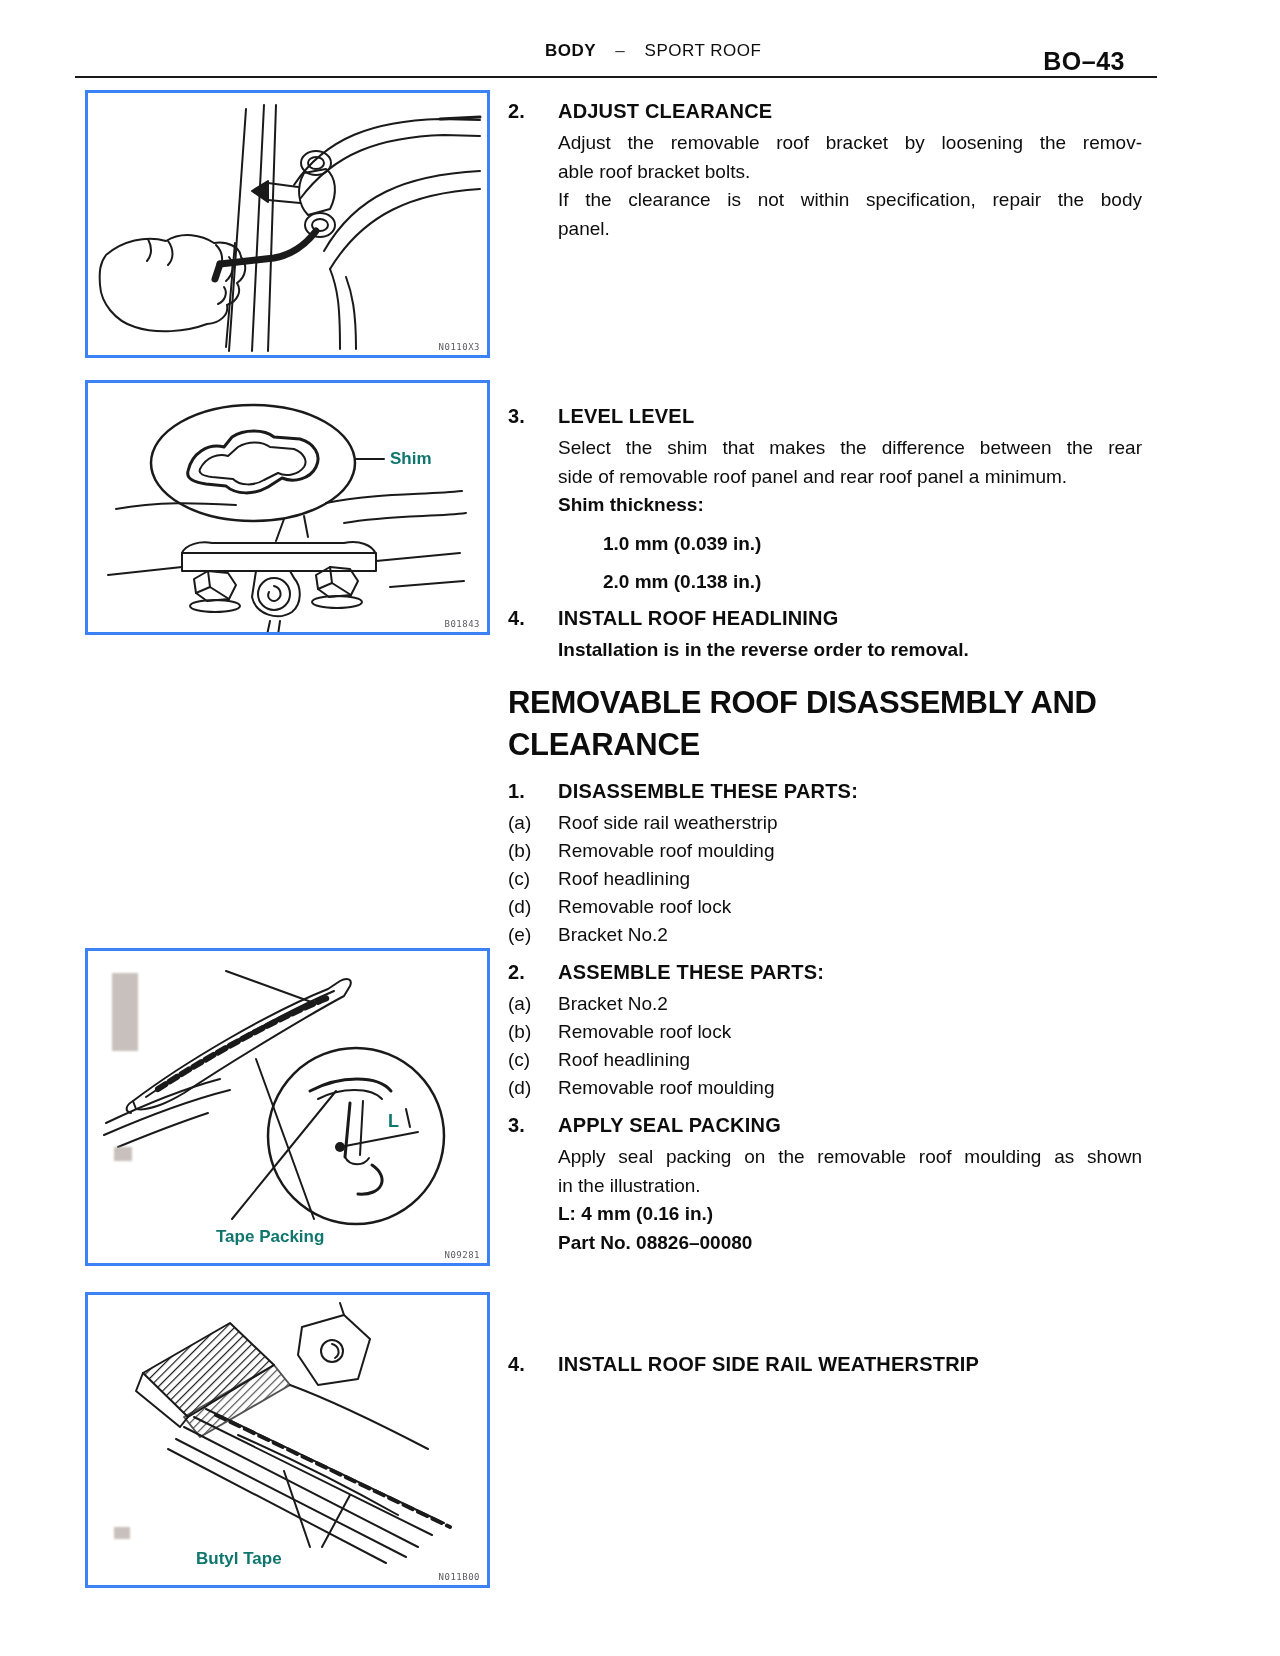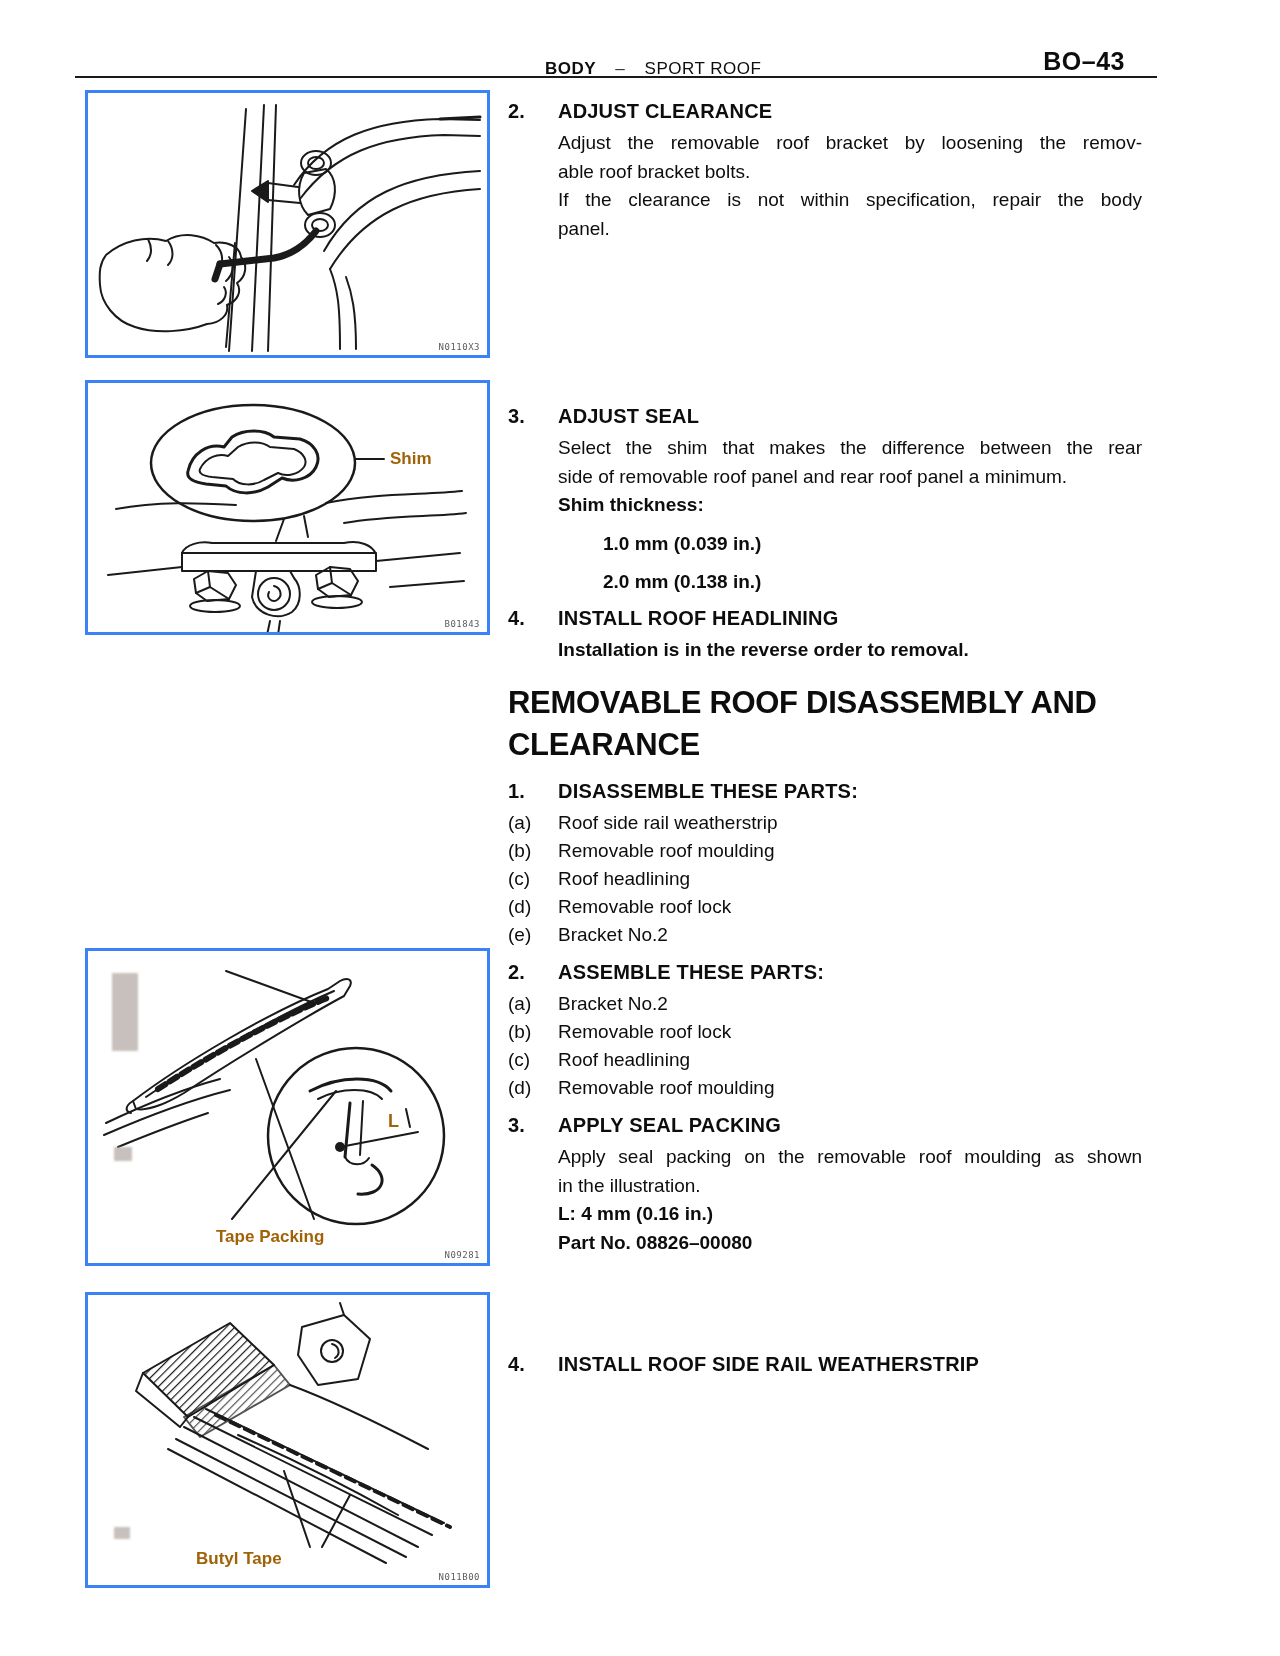"BODY – SPORT ROOF" .running-head { top: 59px -> 41px }
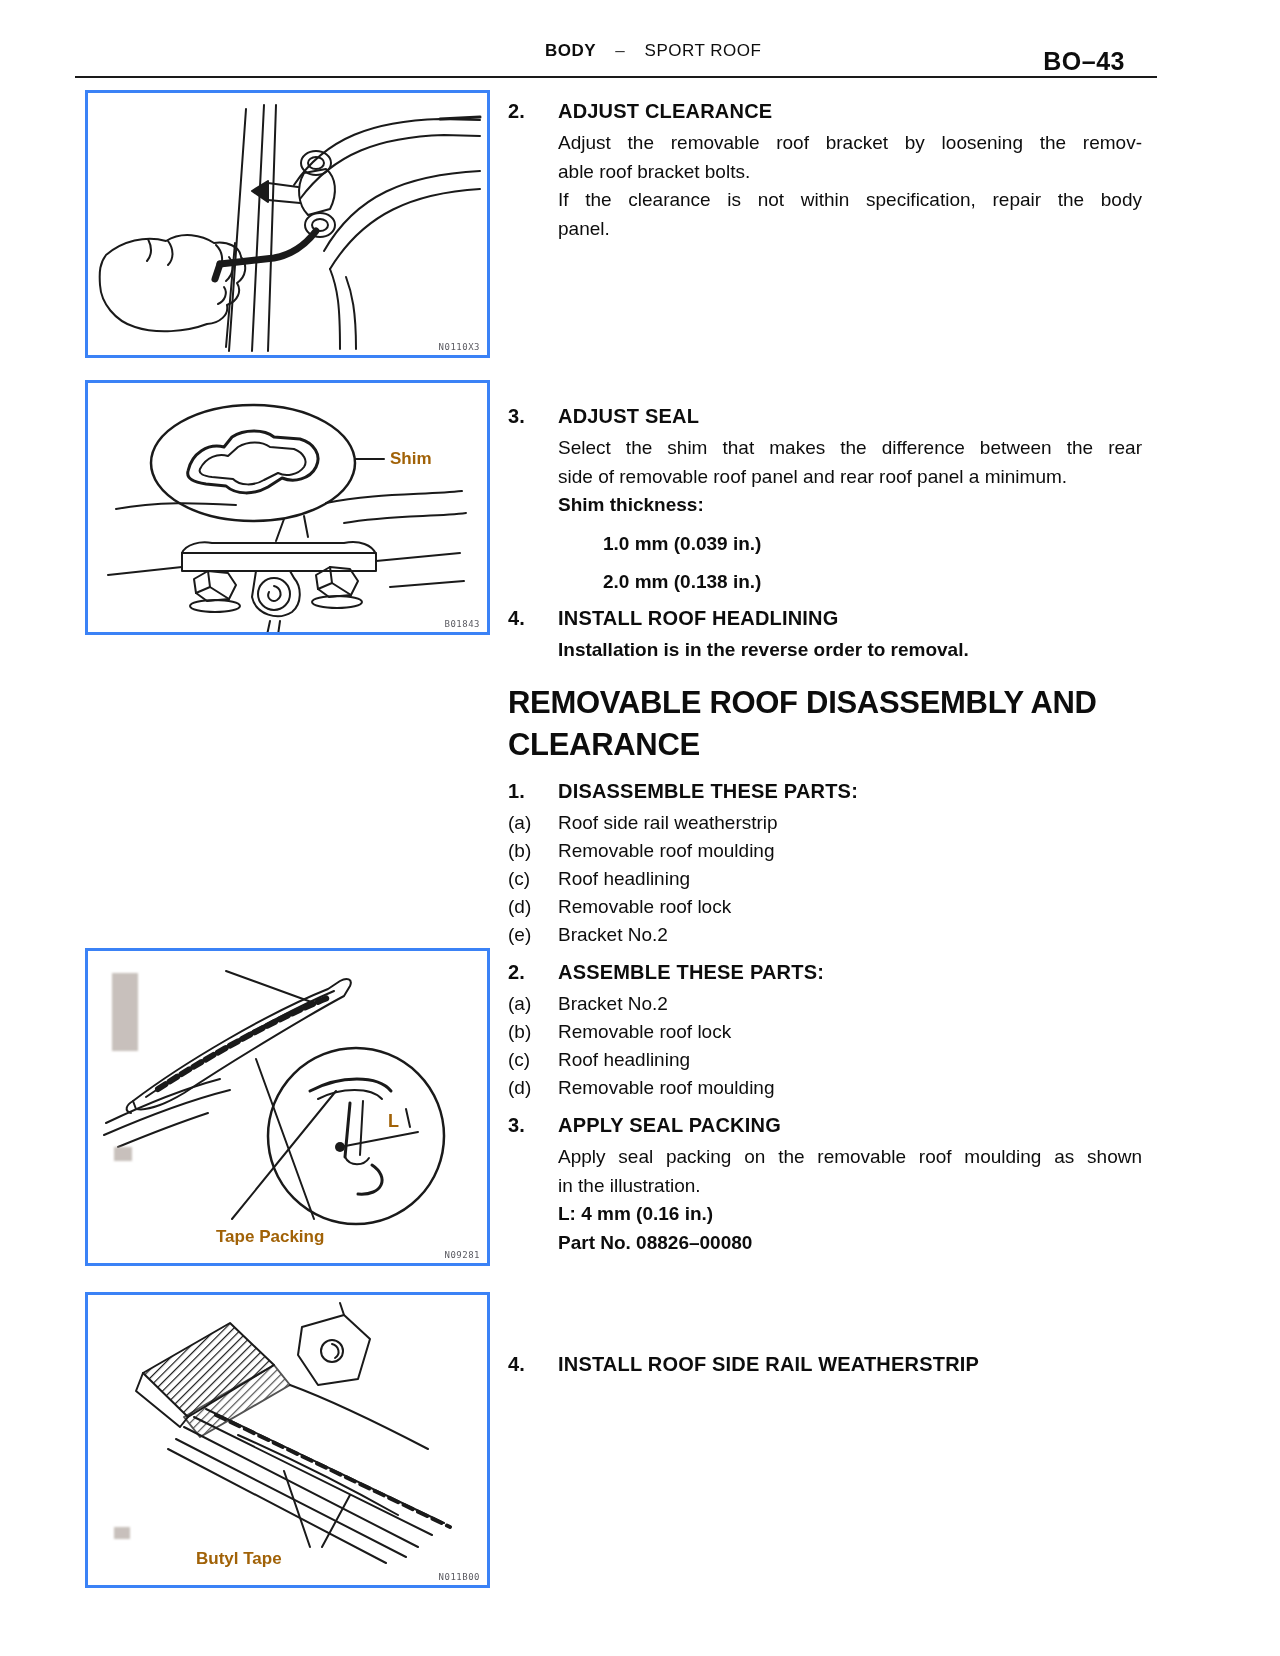"ADJUST SEAL" span { text: ADJUST SEAL -> LEVEL LEVEL }
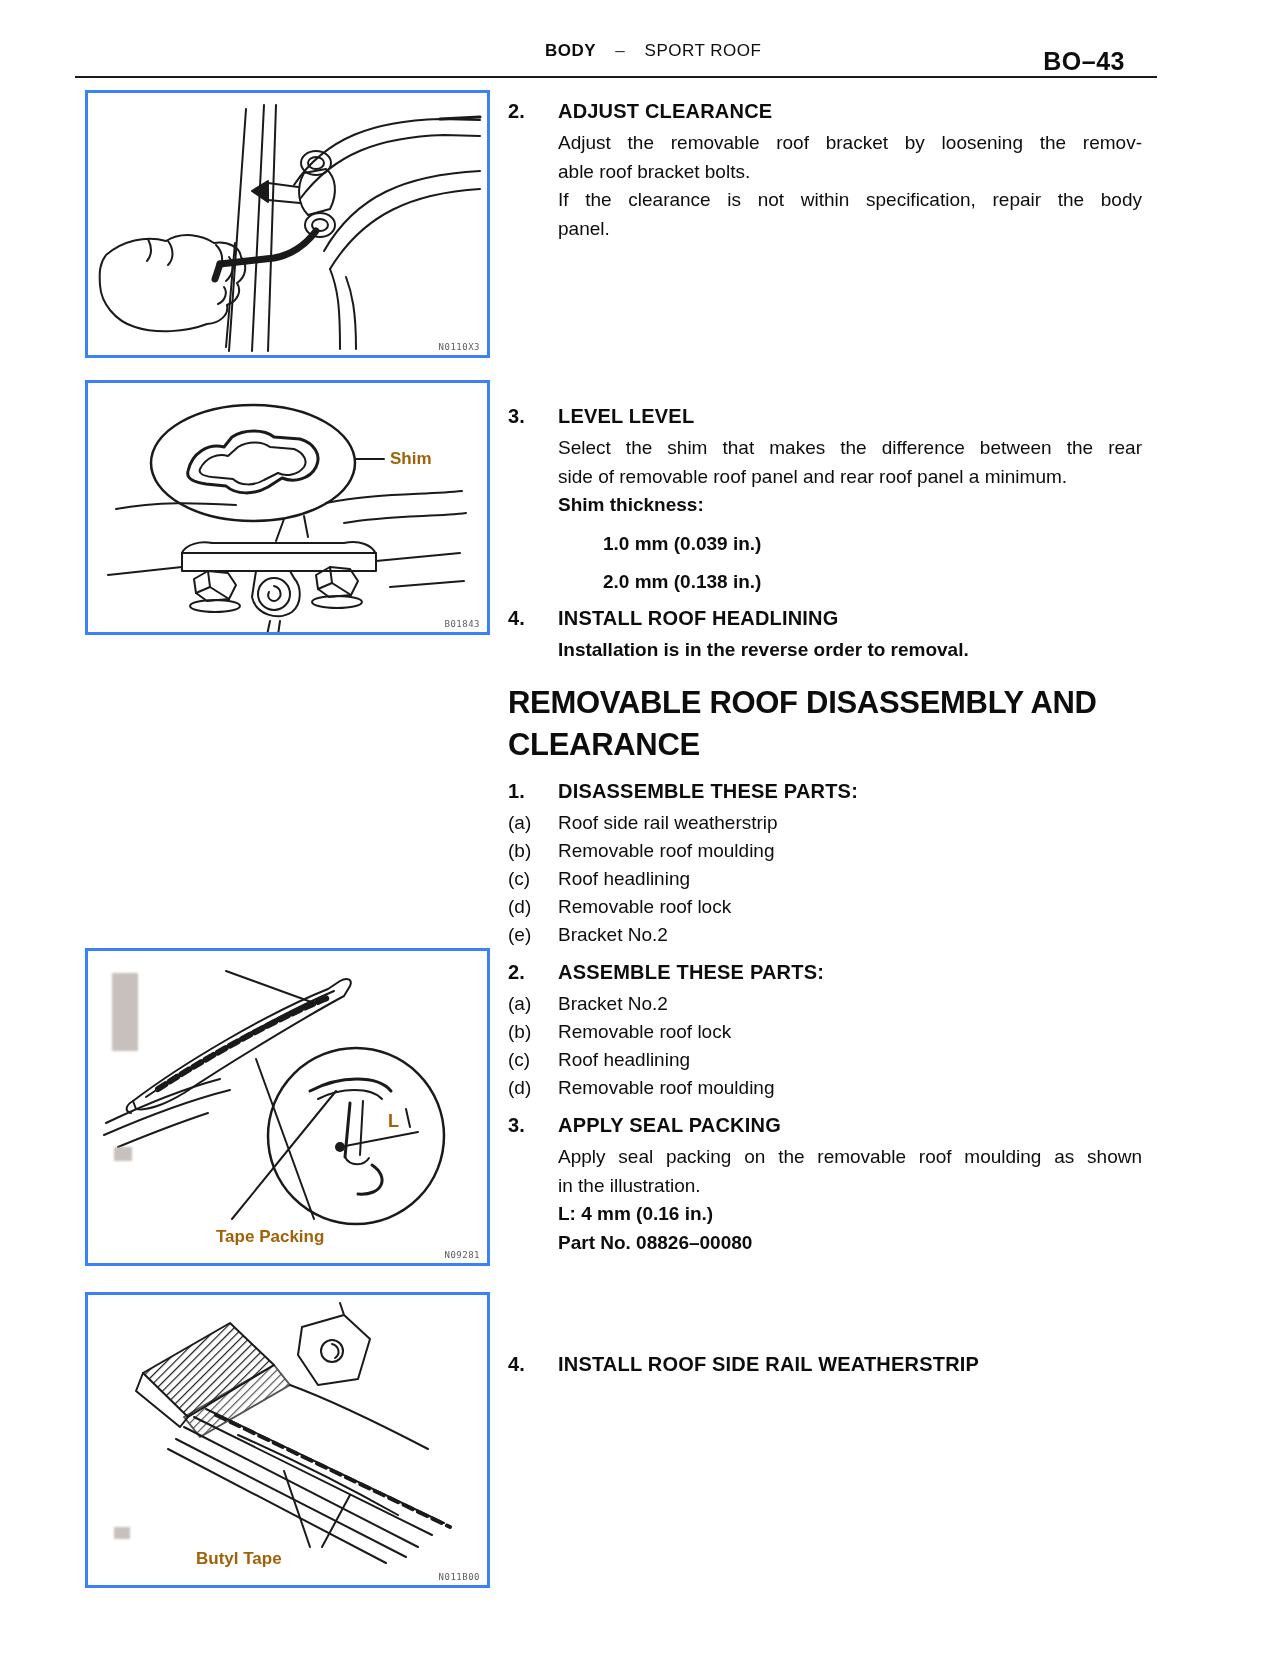"Shim" .fig-label { color: #a16207 -> #0f766e }
